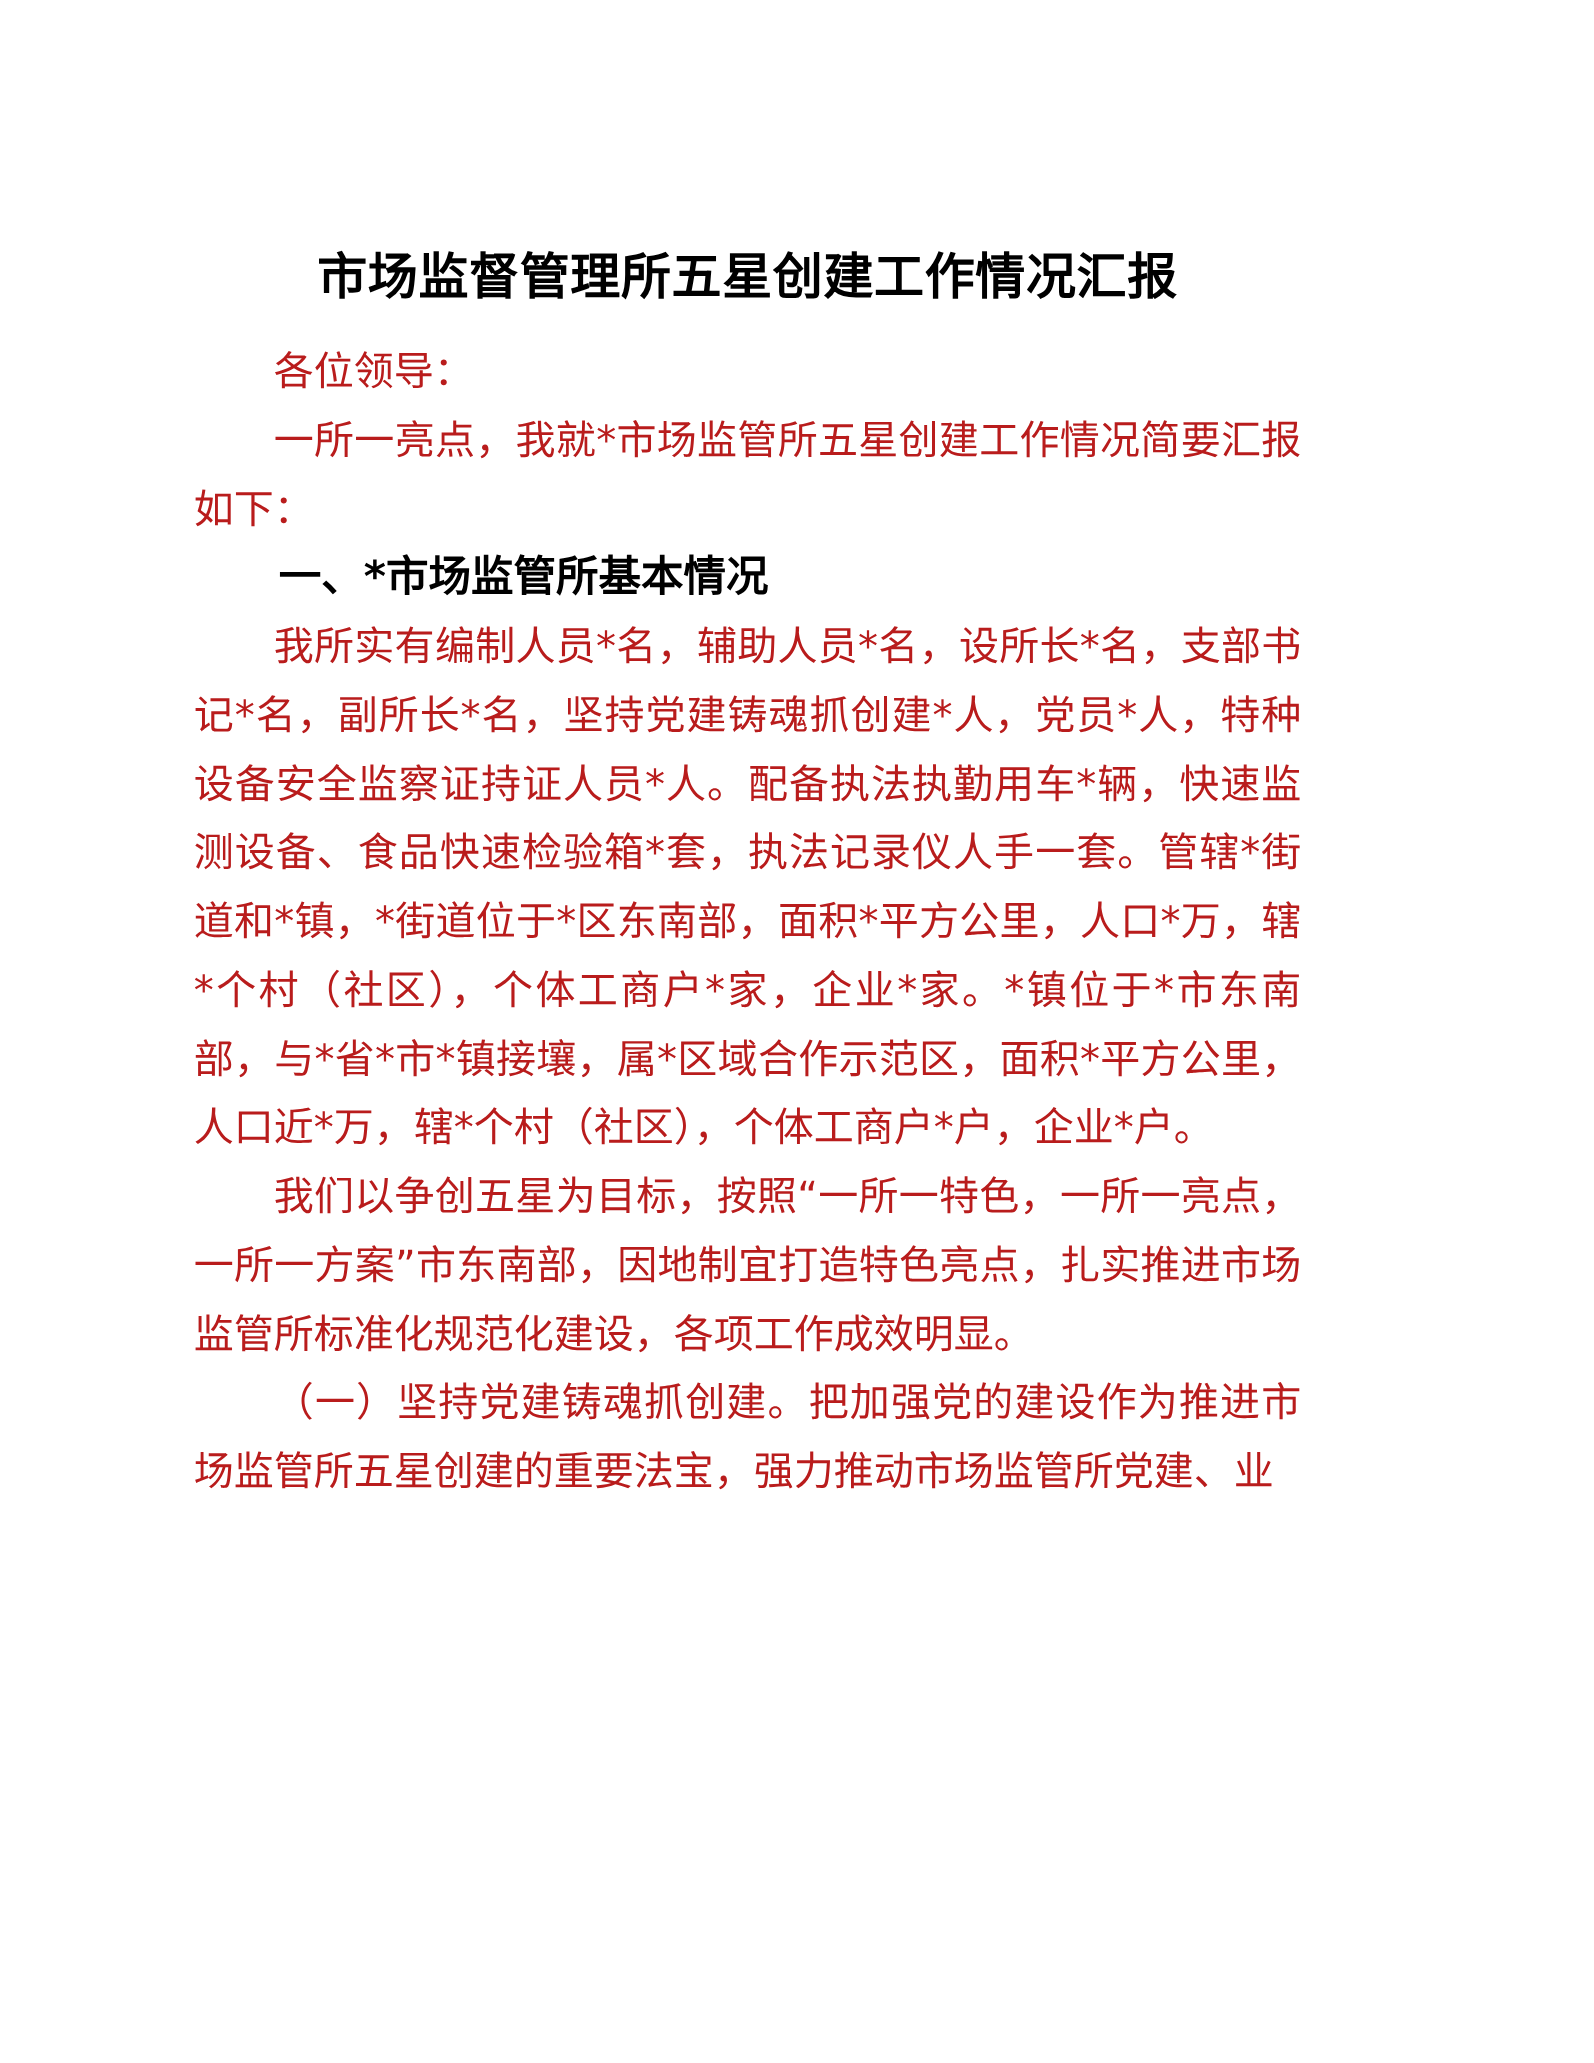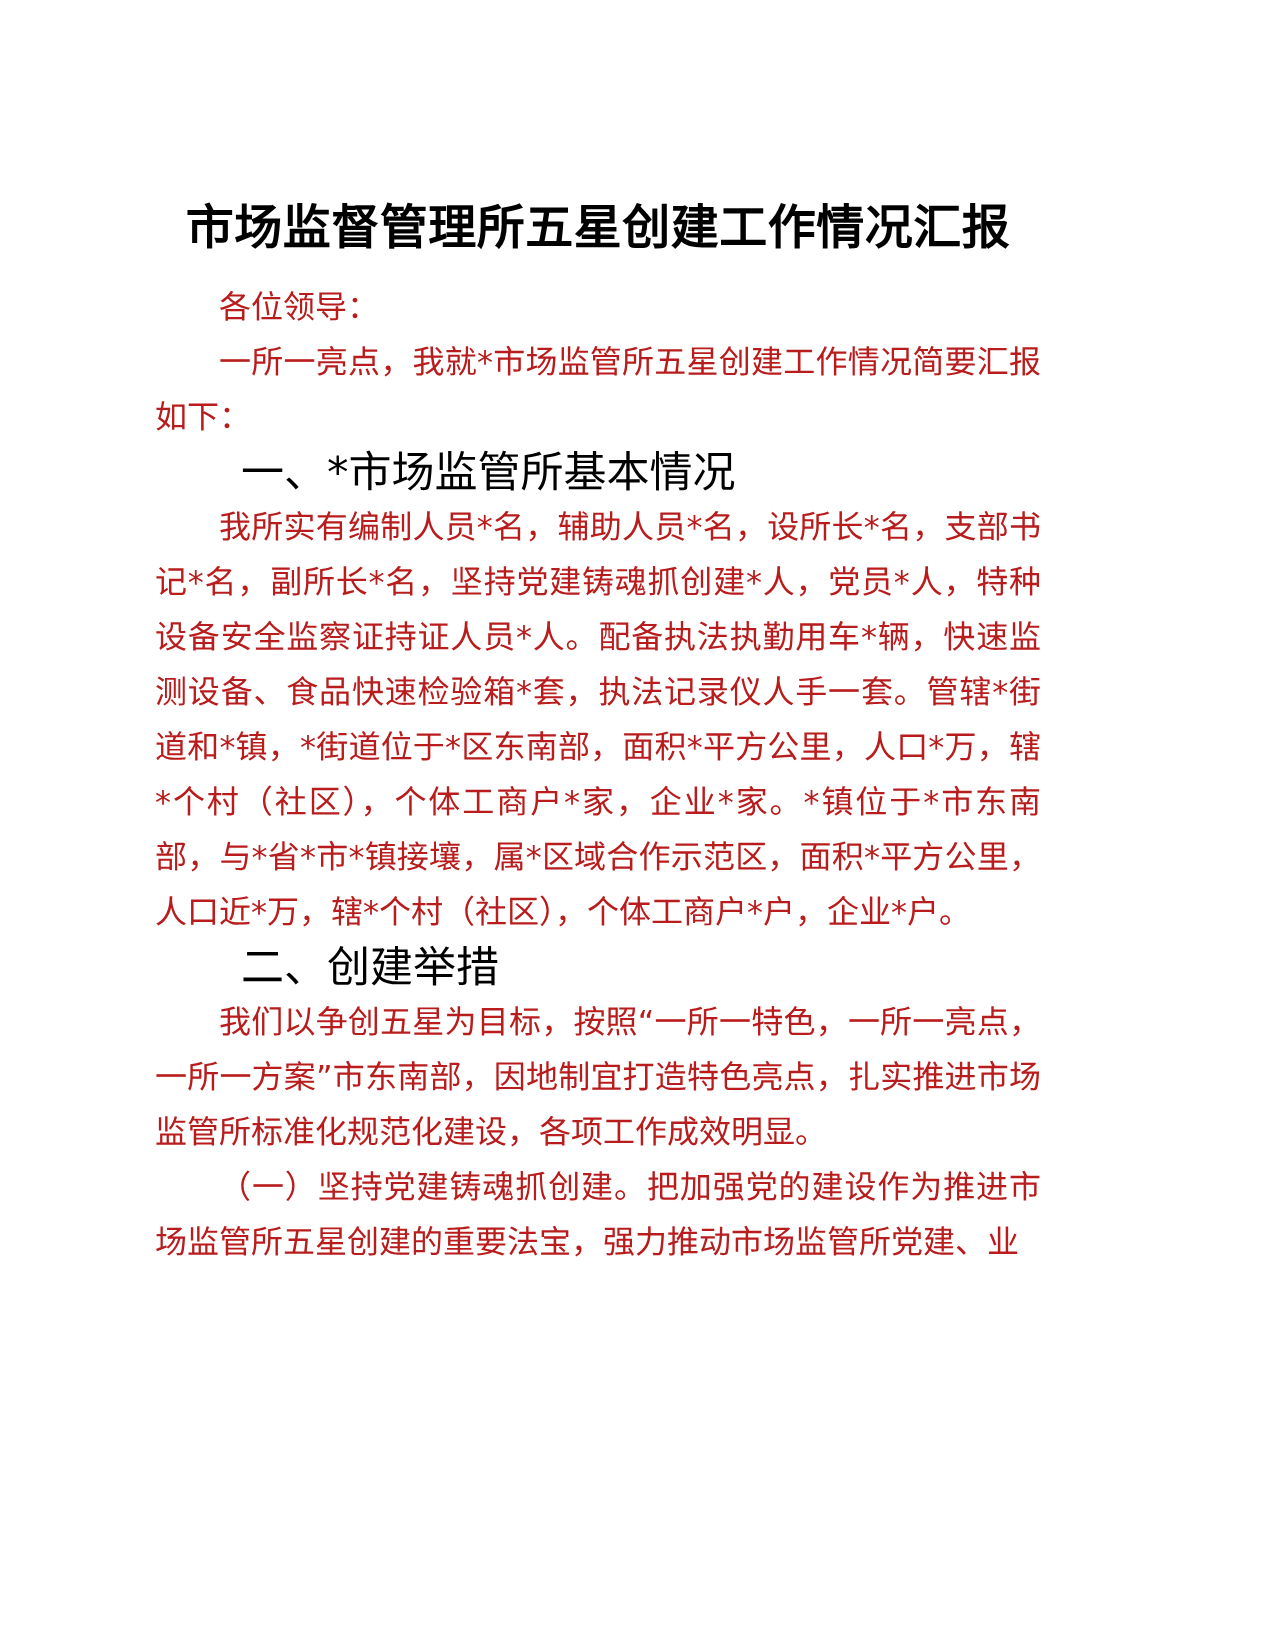"市场监督管理所五星创建工作情况汇报" .doc-title { font-size: 48px -> 40px }
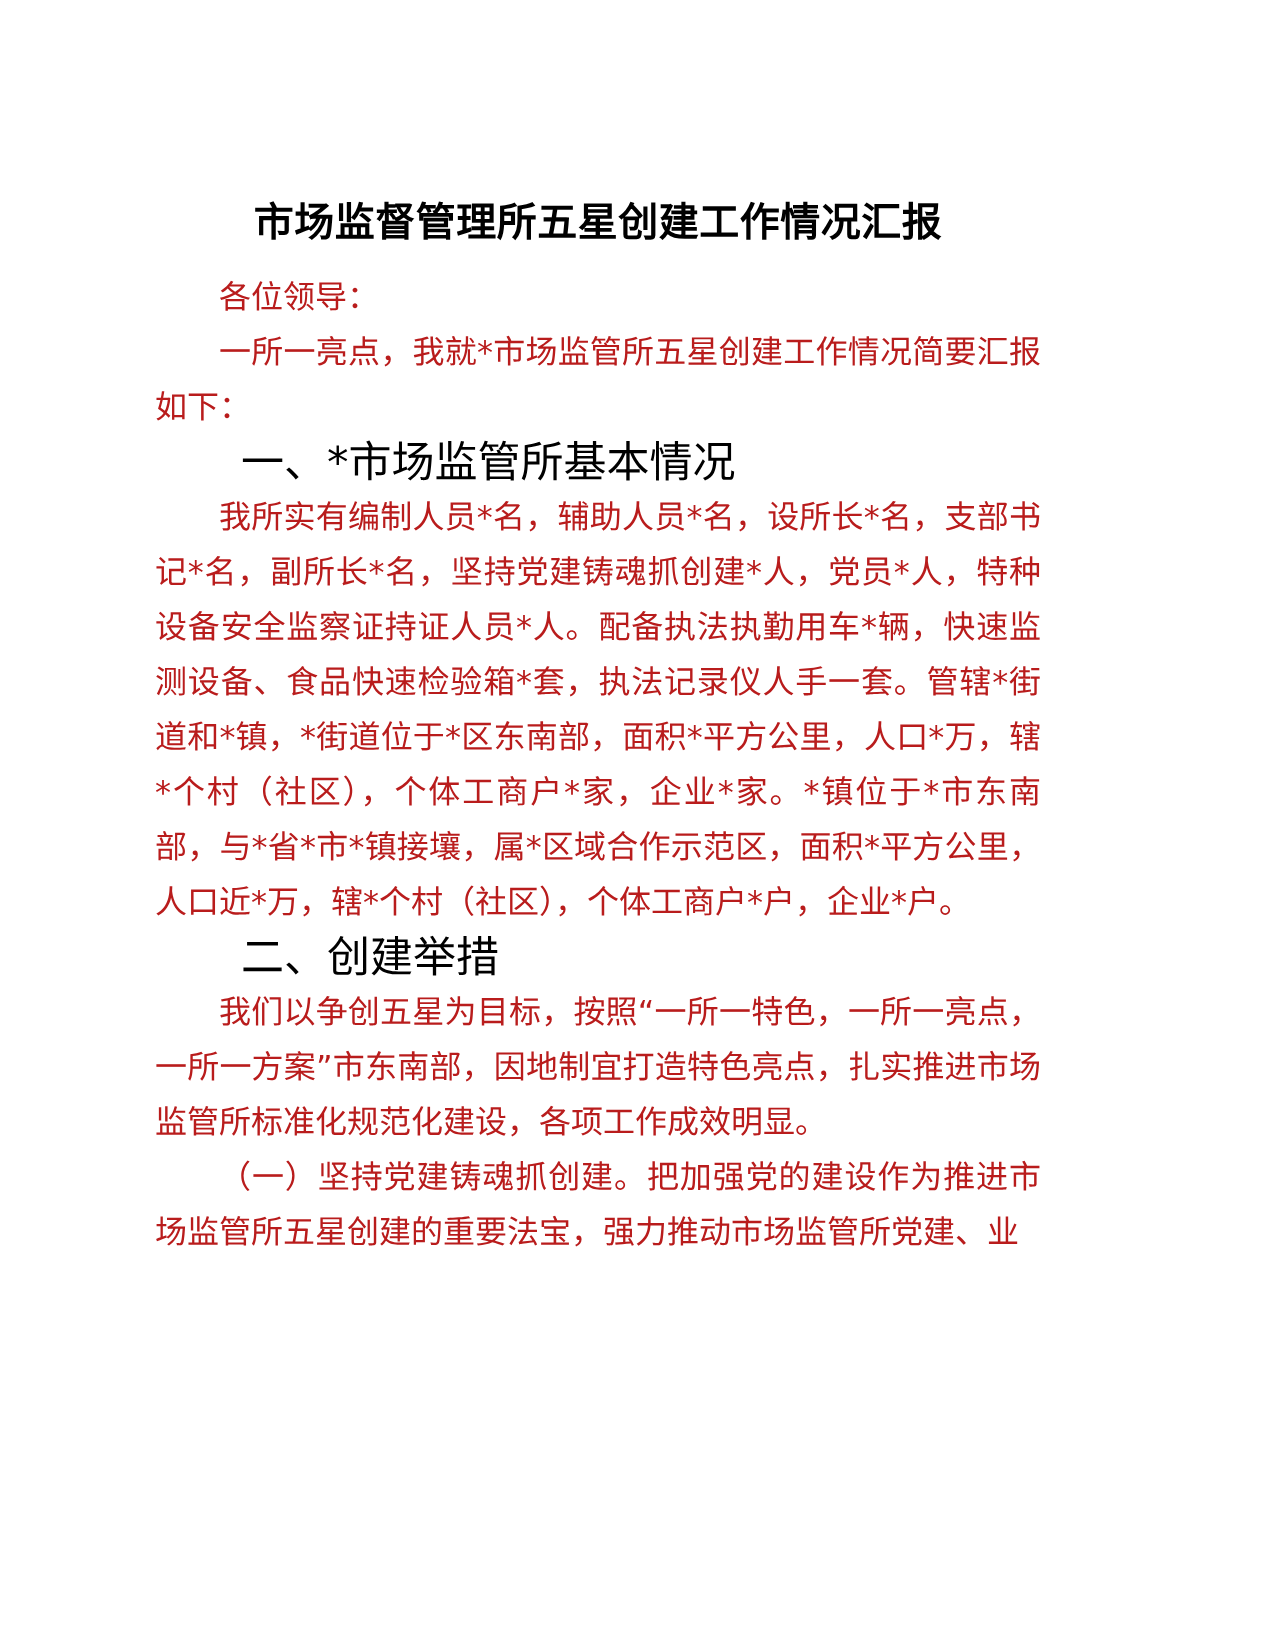"一、*市场监管所基本情况" .heading { font-size: 43px -> 34px; font-weight: 400 -> 700 }
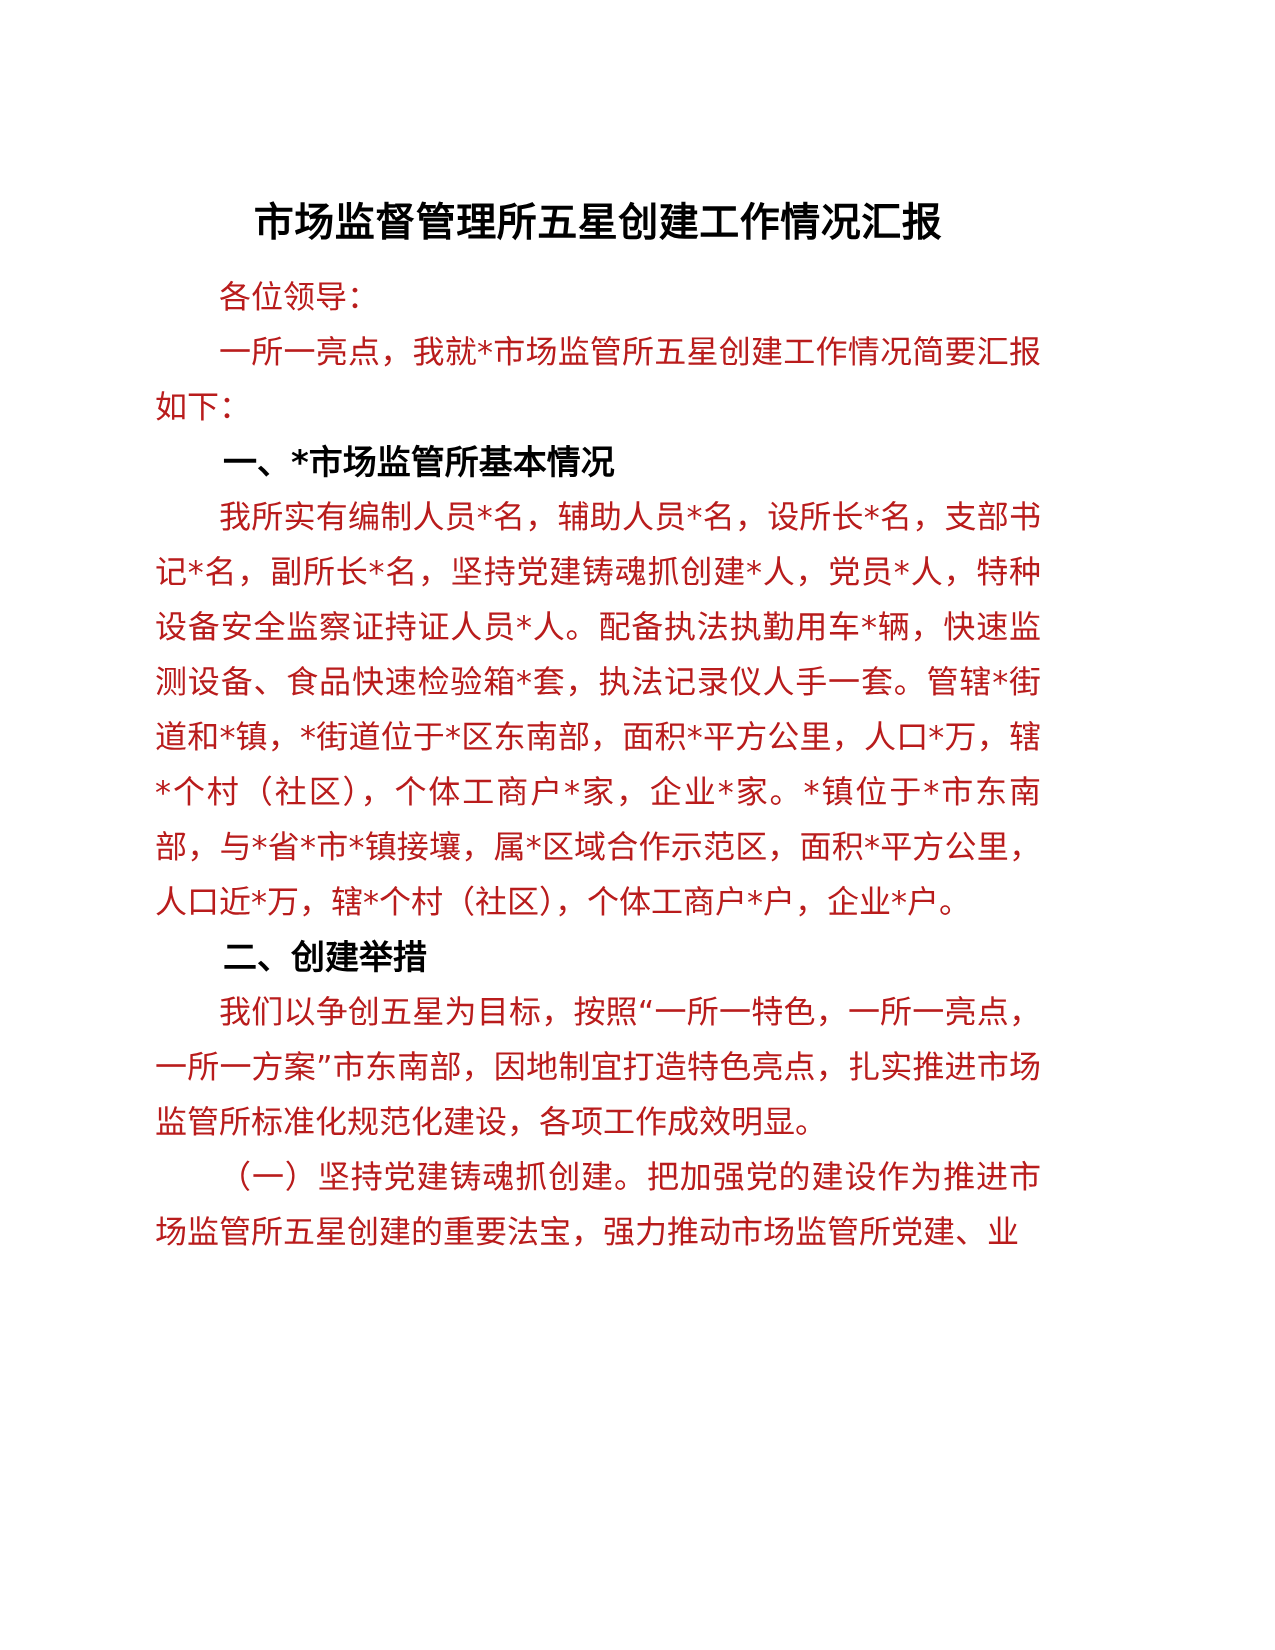"二、创建举措" p.heading { html: <p>二、创建举措</p> -> none }
